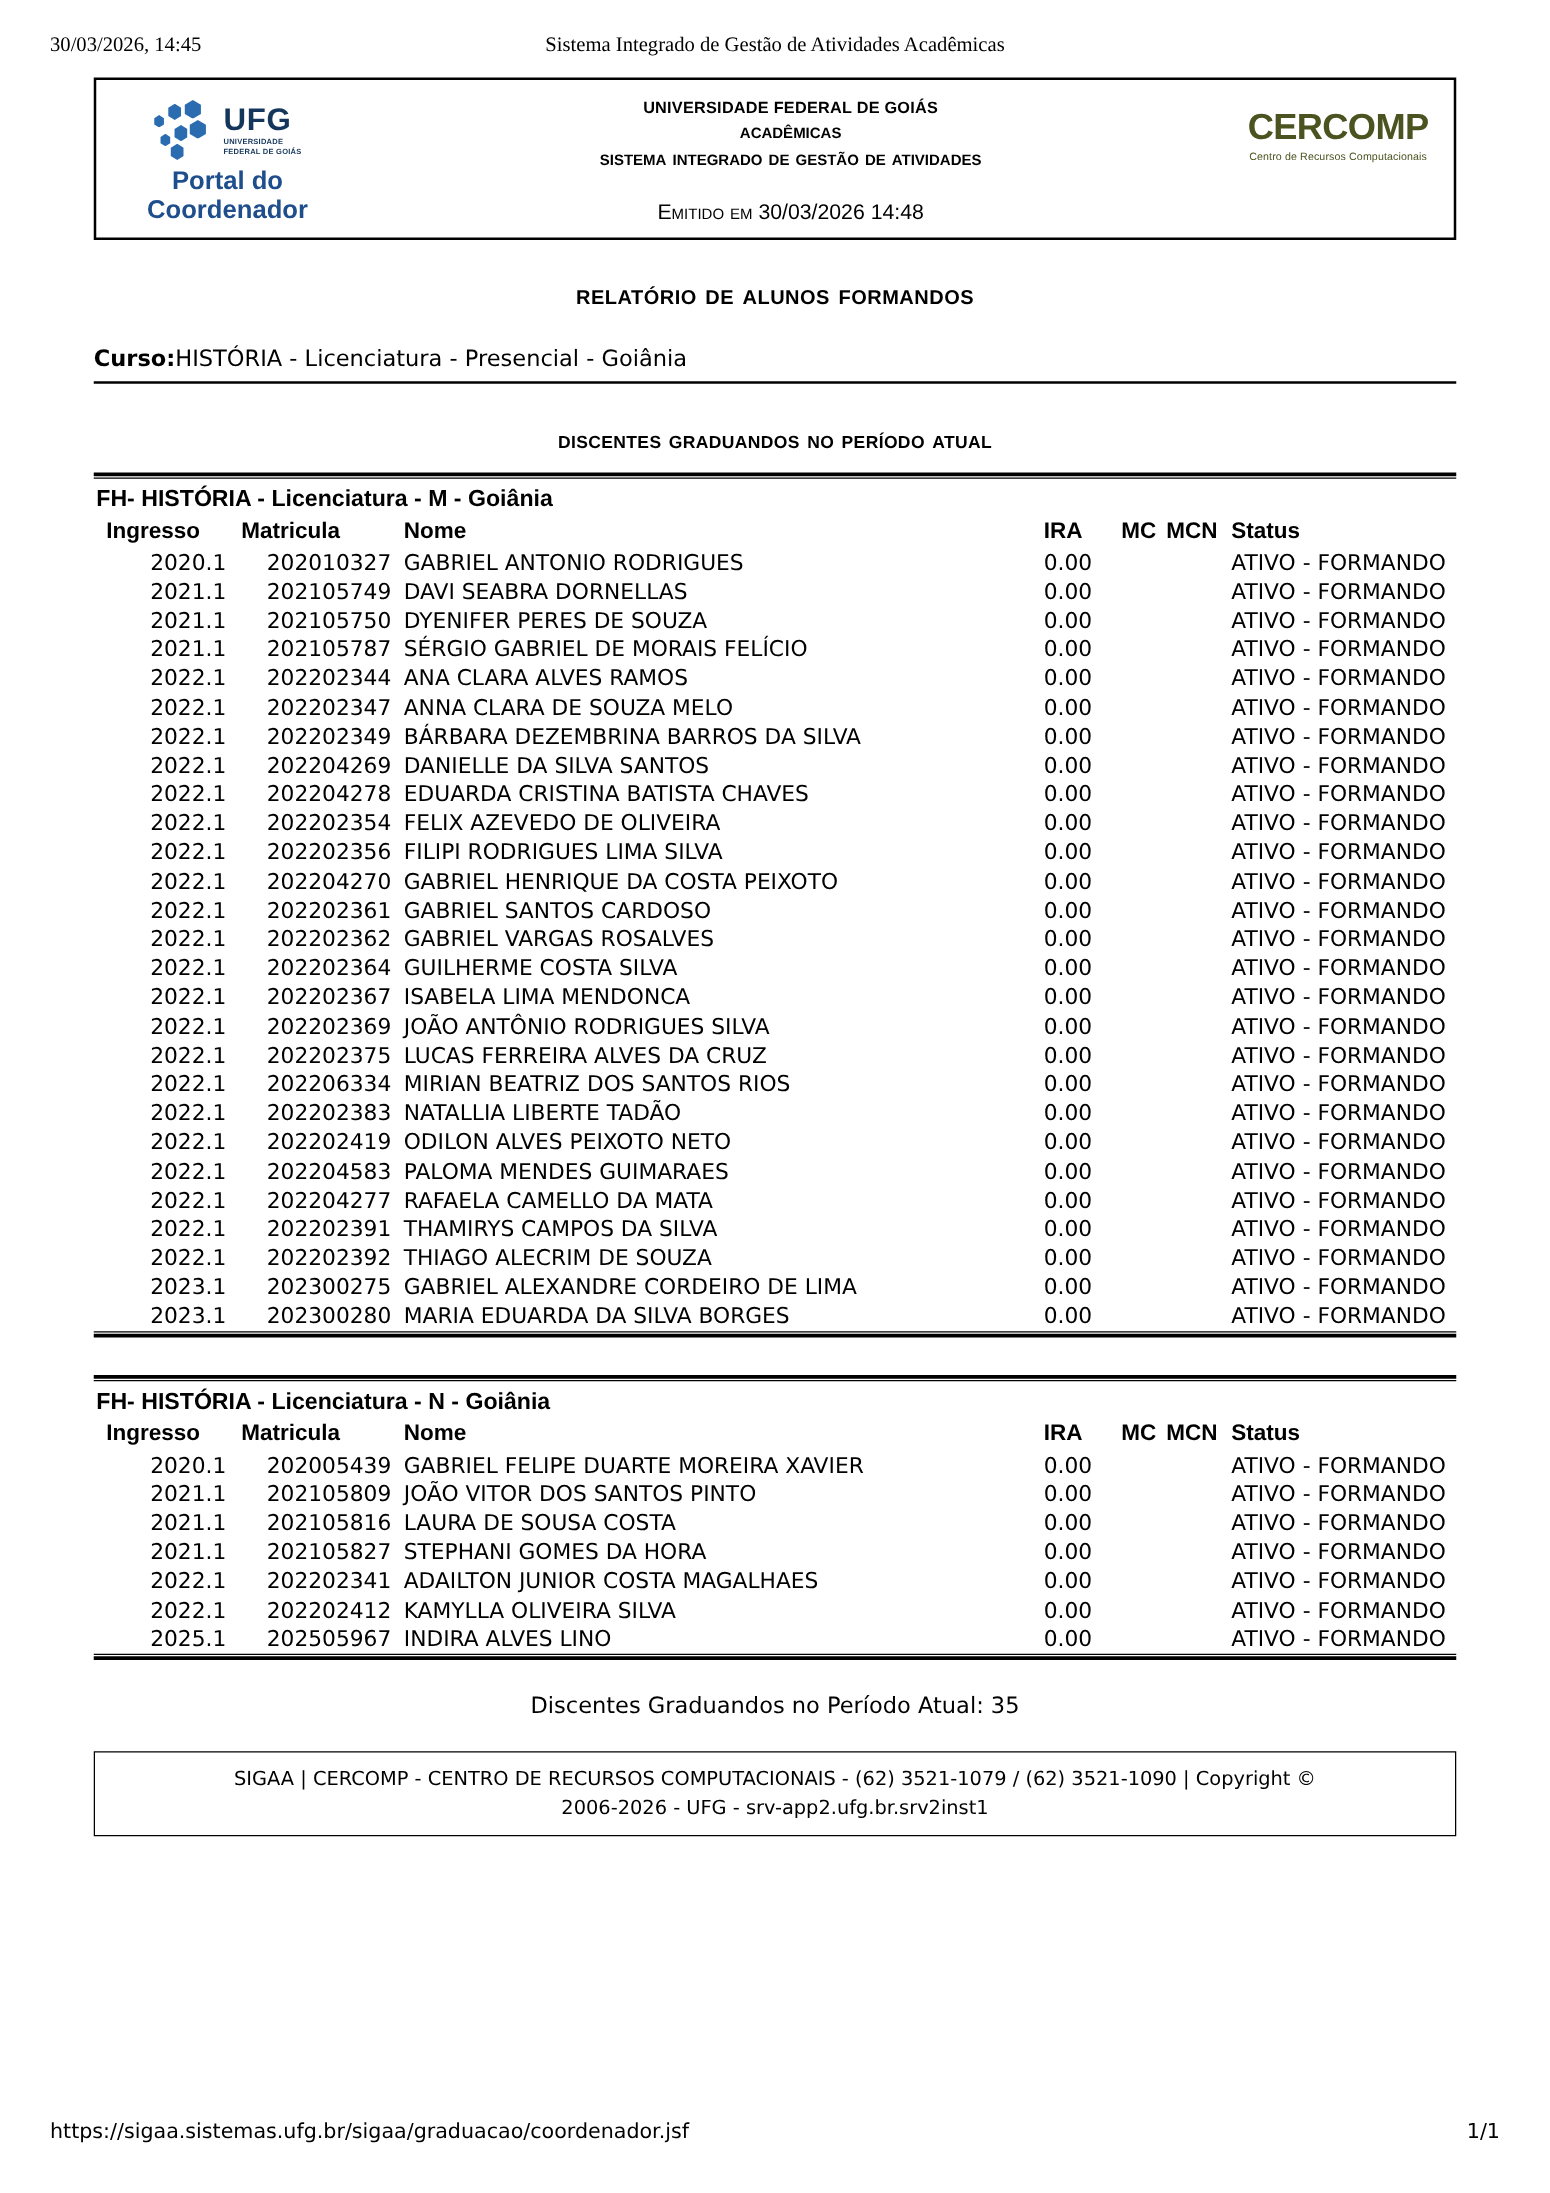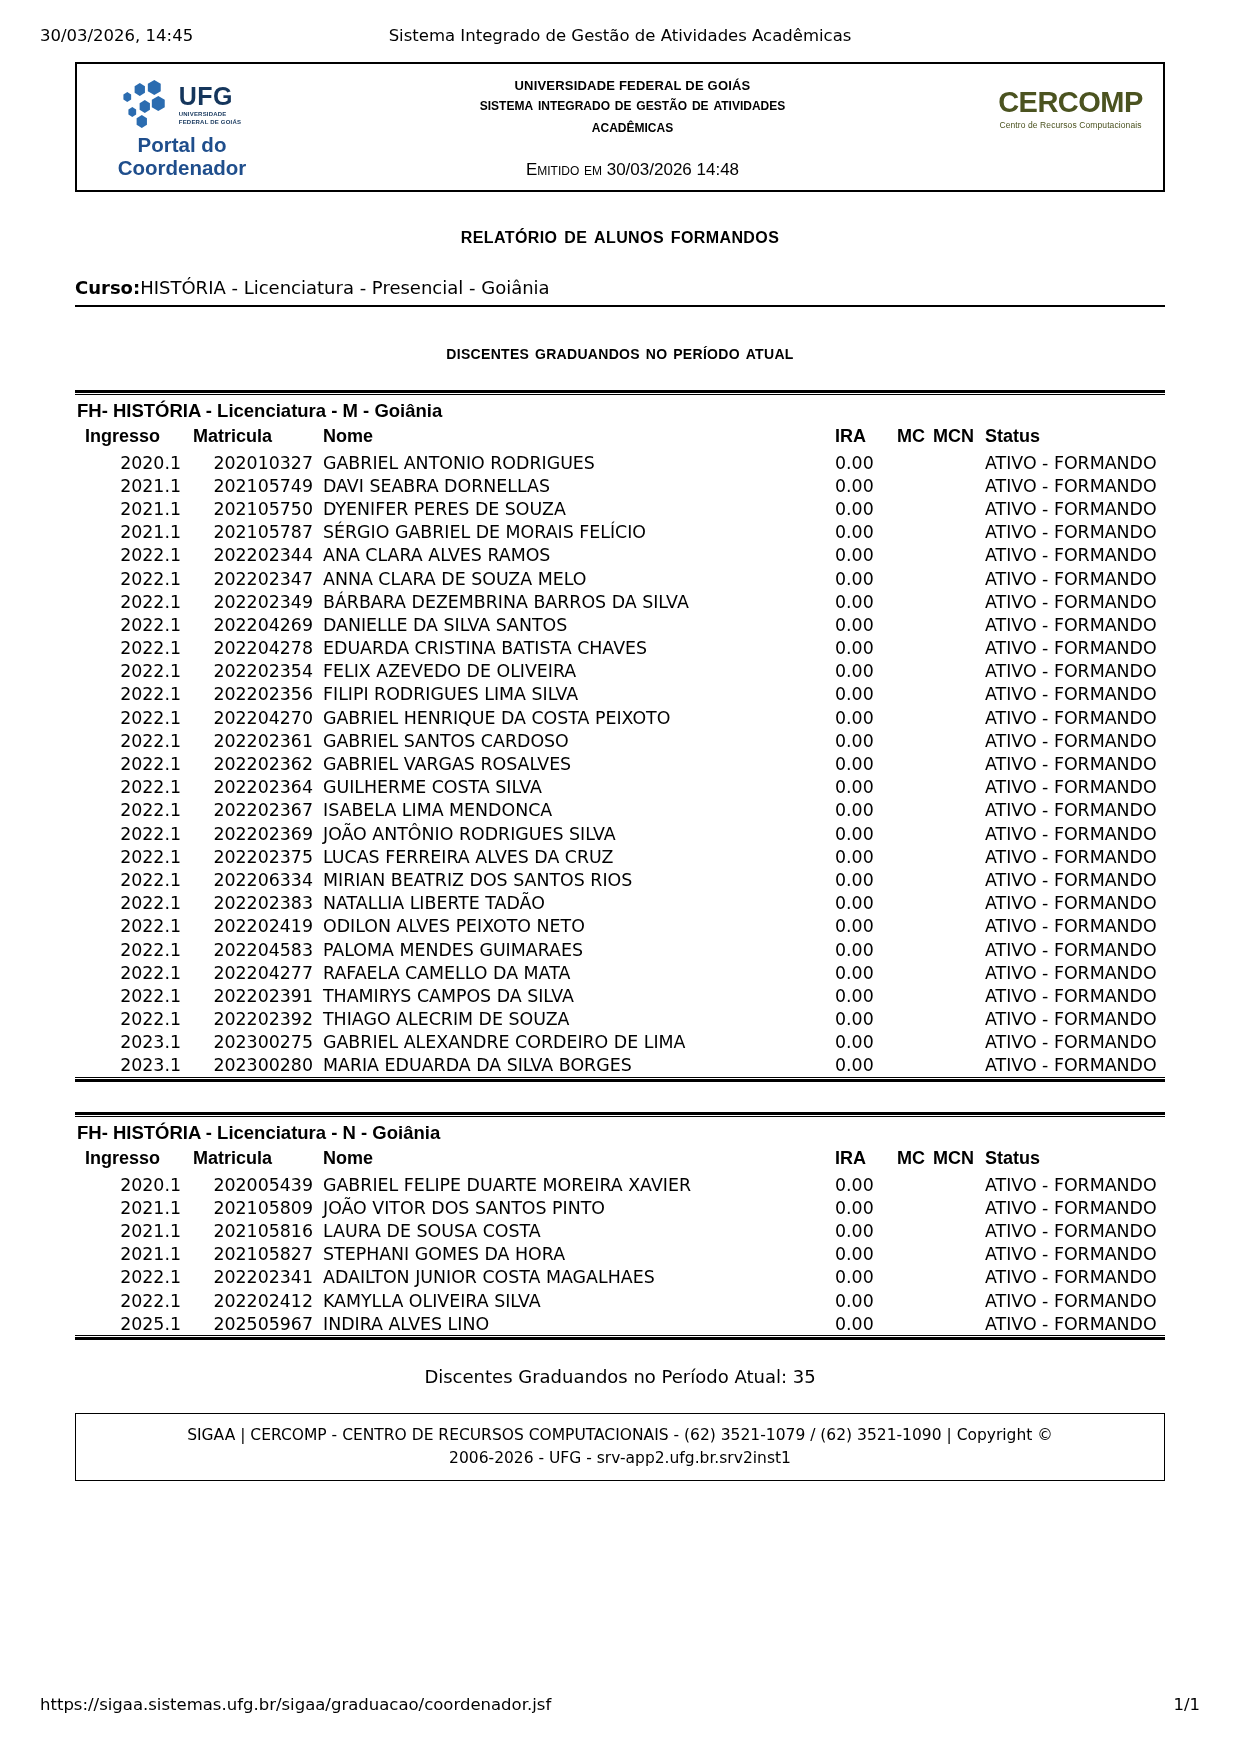"30/03/2026, 14:45" .print-header { font-family: none -> Liberation Serif, serif }
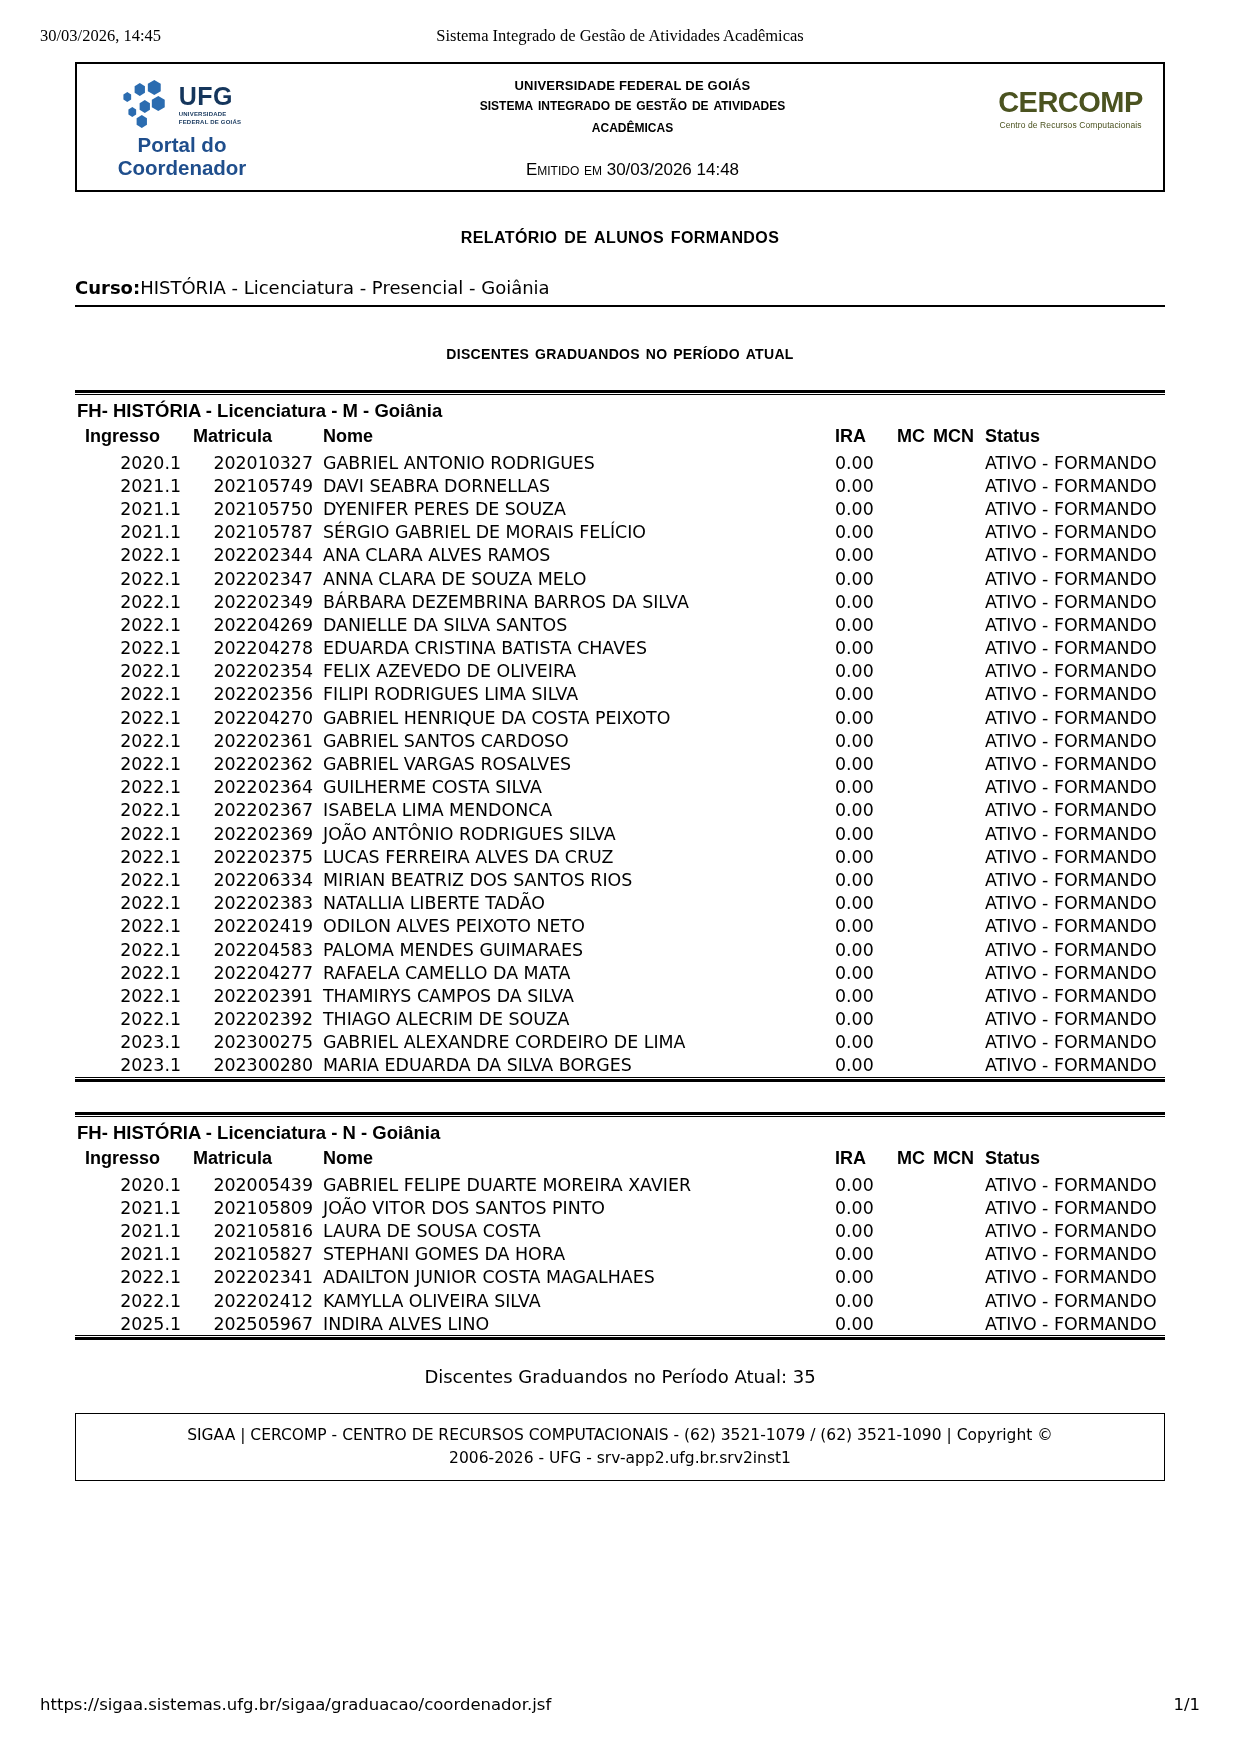"sistema integrado de gestão de atividades" div.inst-sub { order: before "acadêmicas" -> after "acadêmicas" }
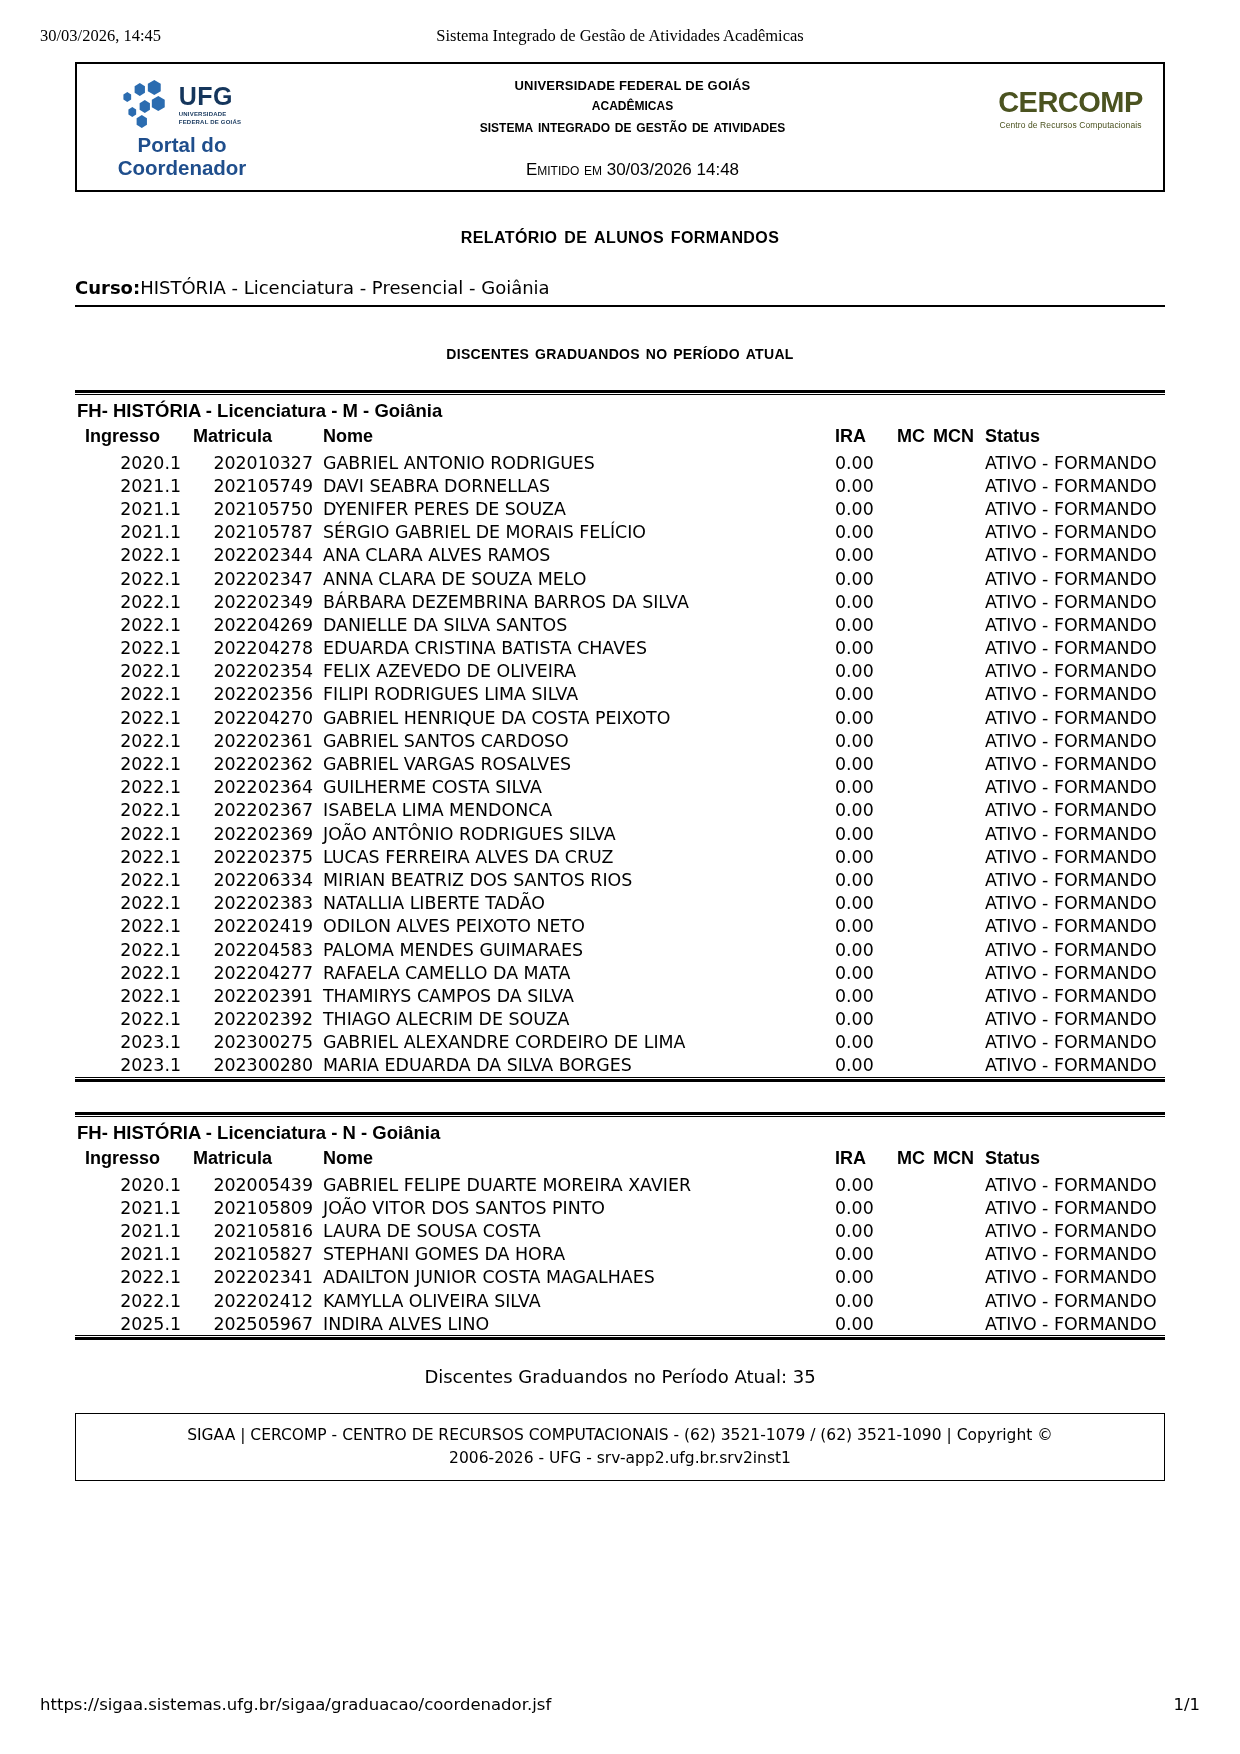"FH- HISTÓRIA - Licenciatura - M" .group.first { margin-top: 26px -> 14px }
